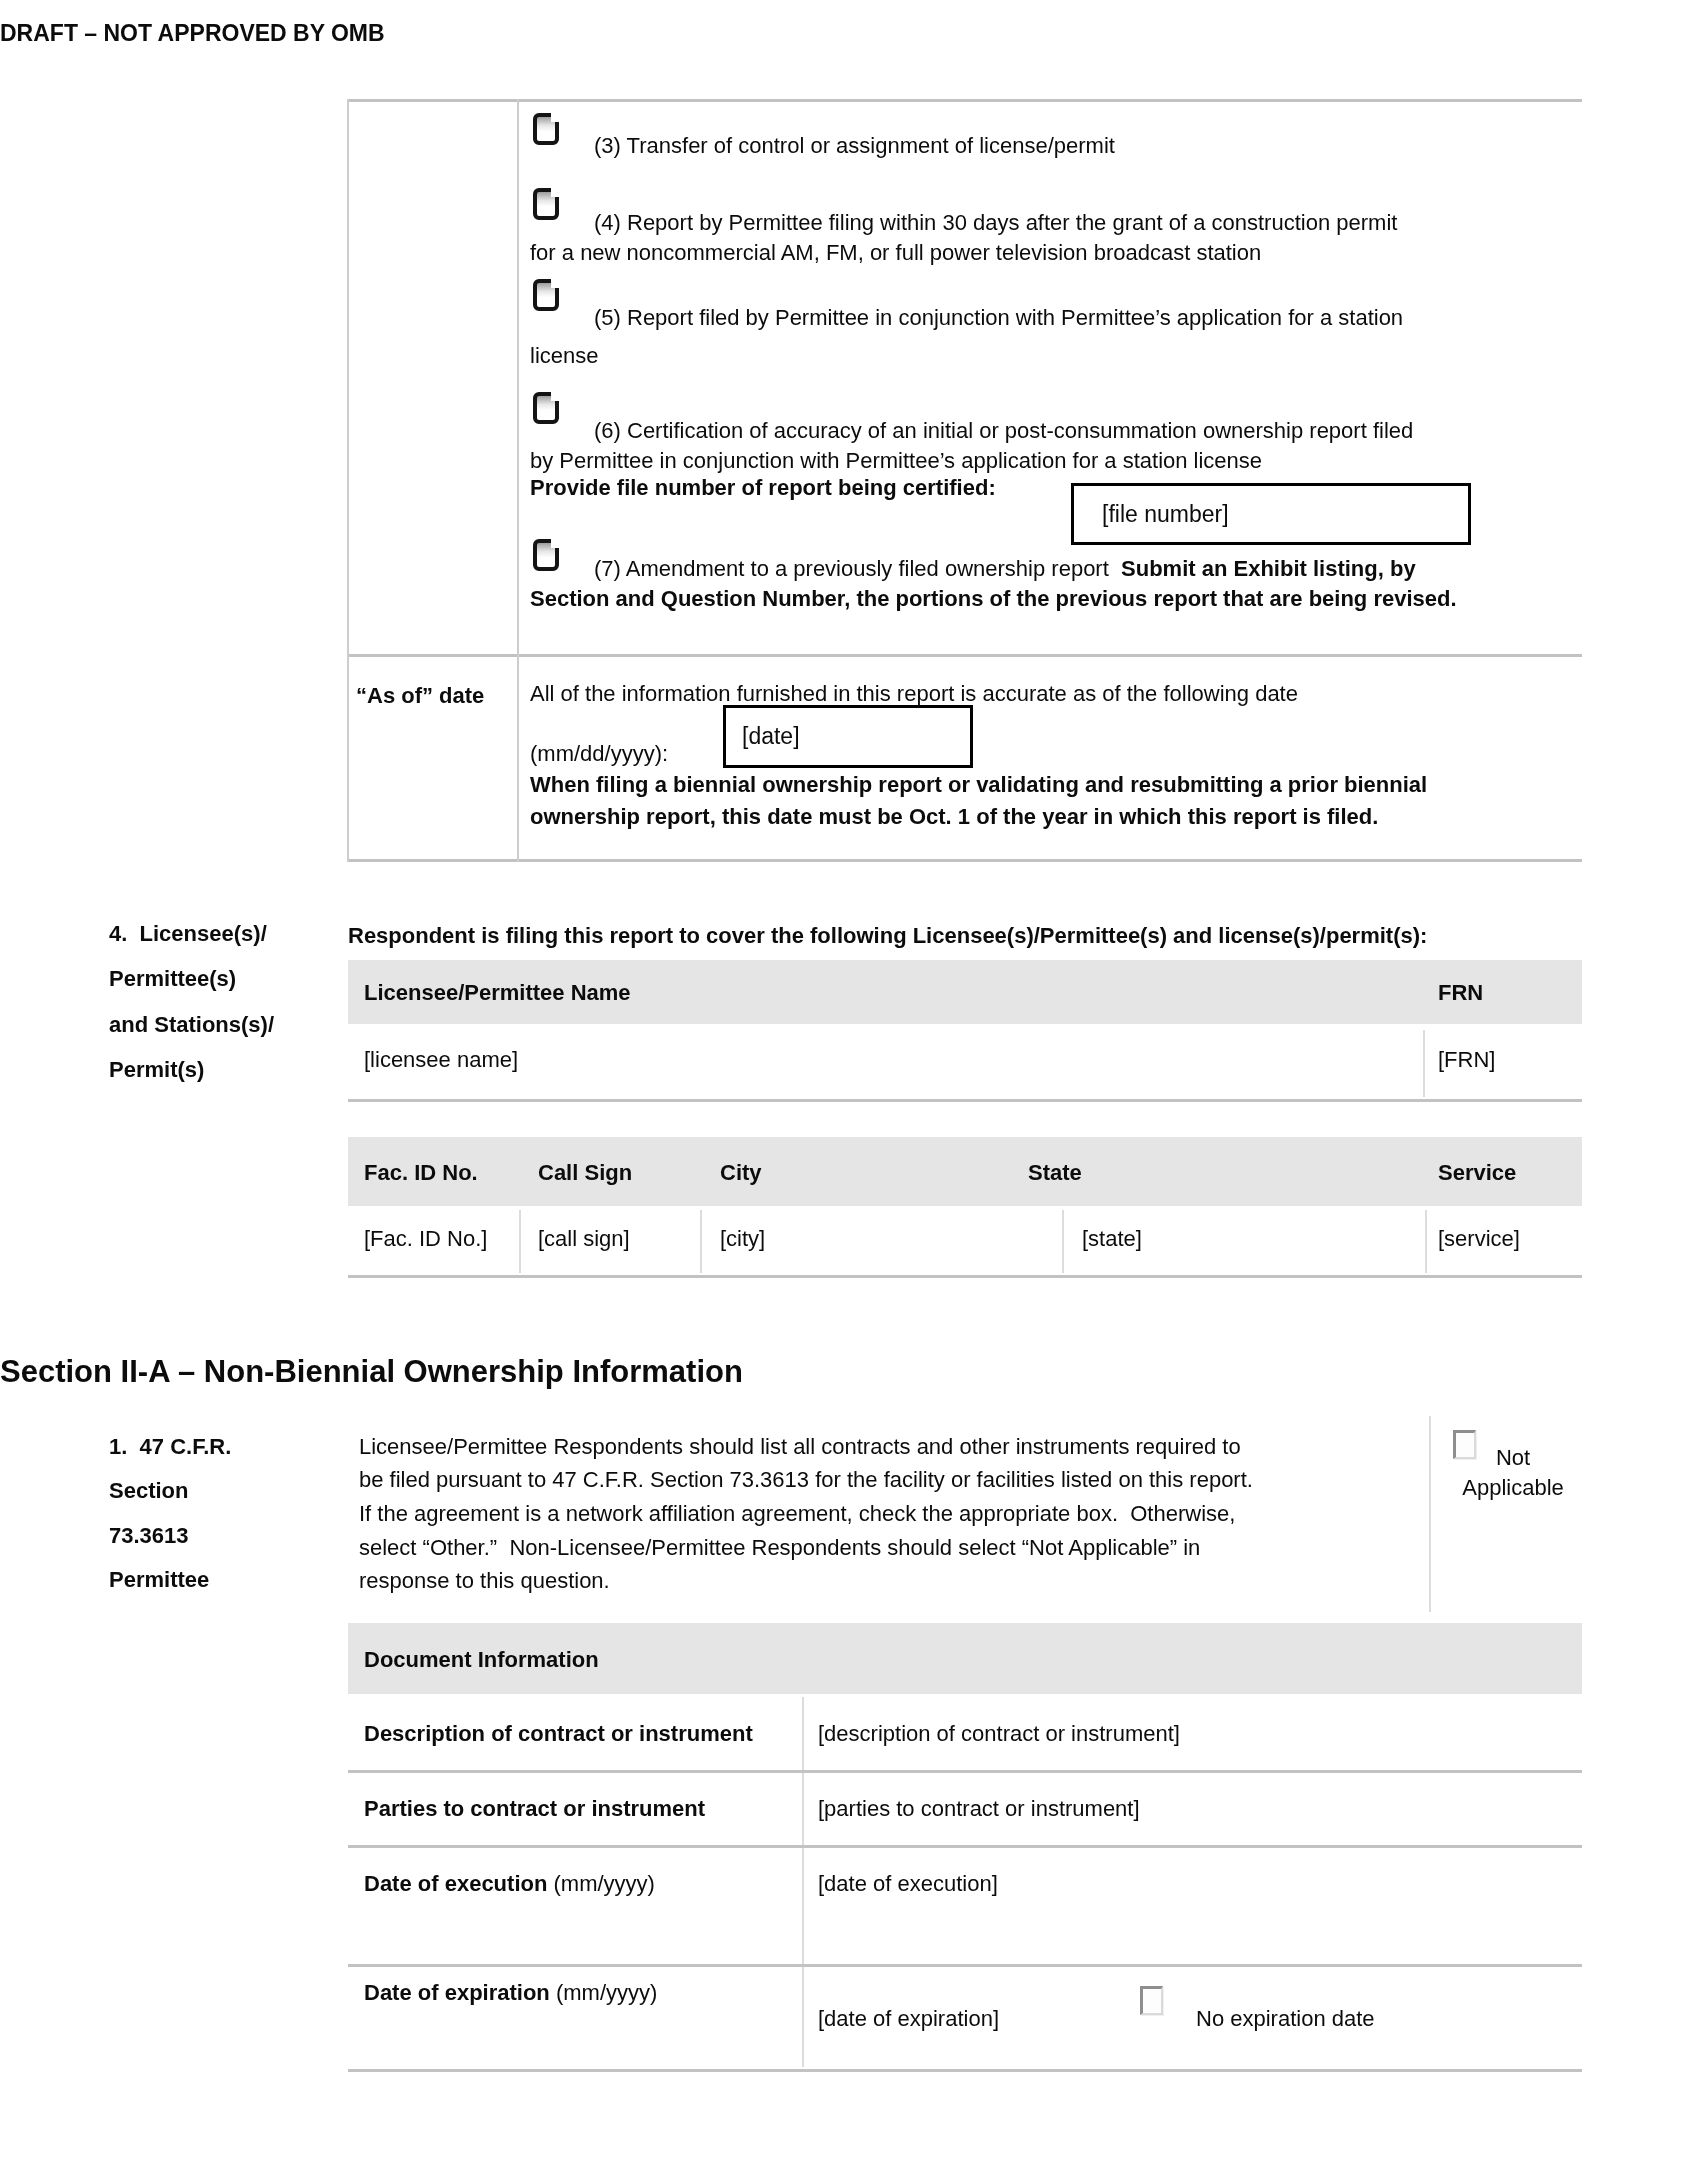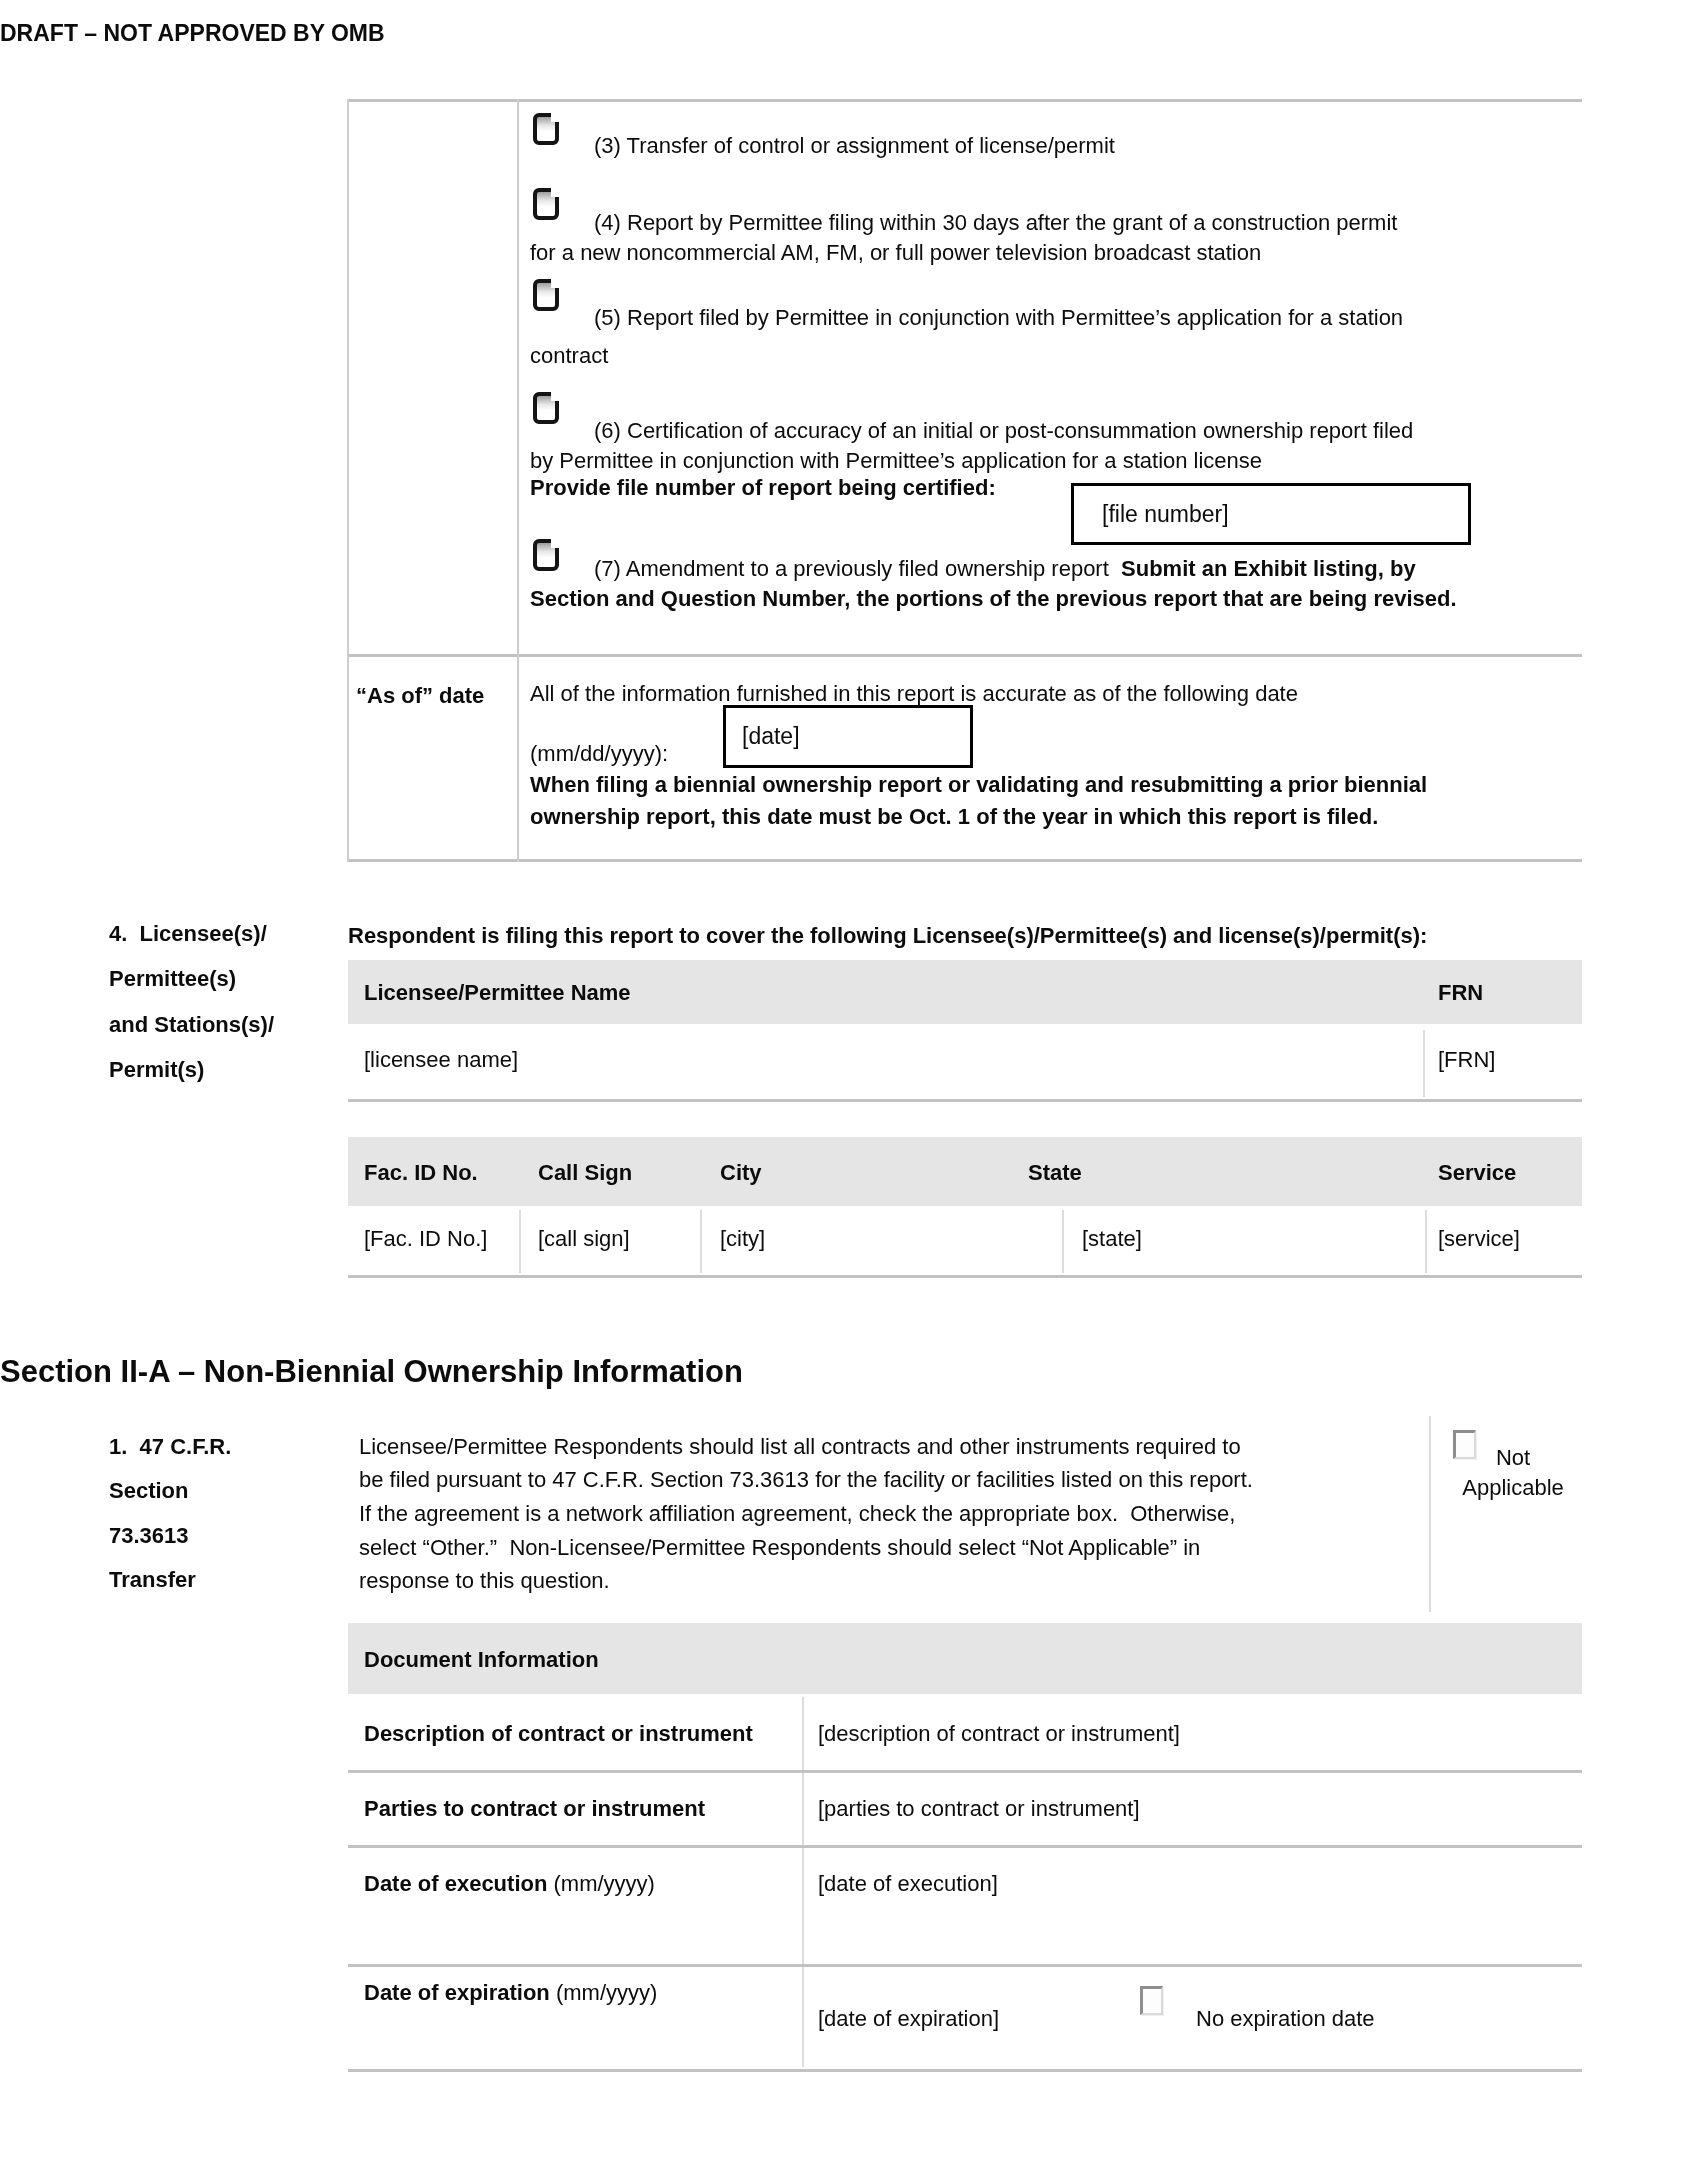"contract" div.line { text: contract -> license }
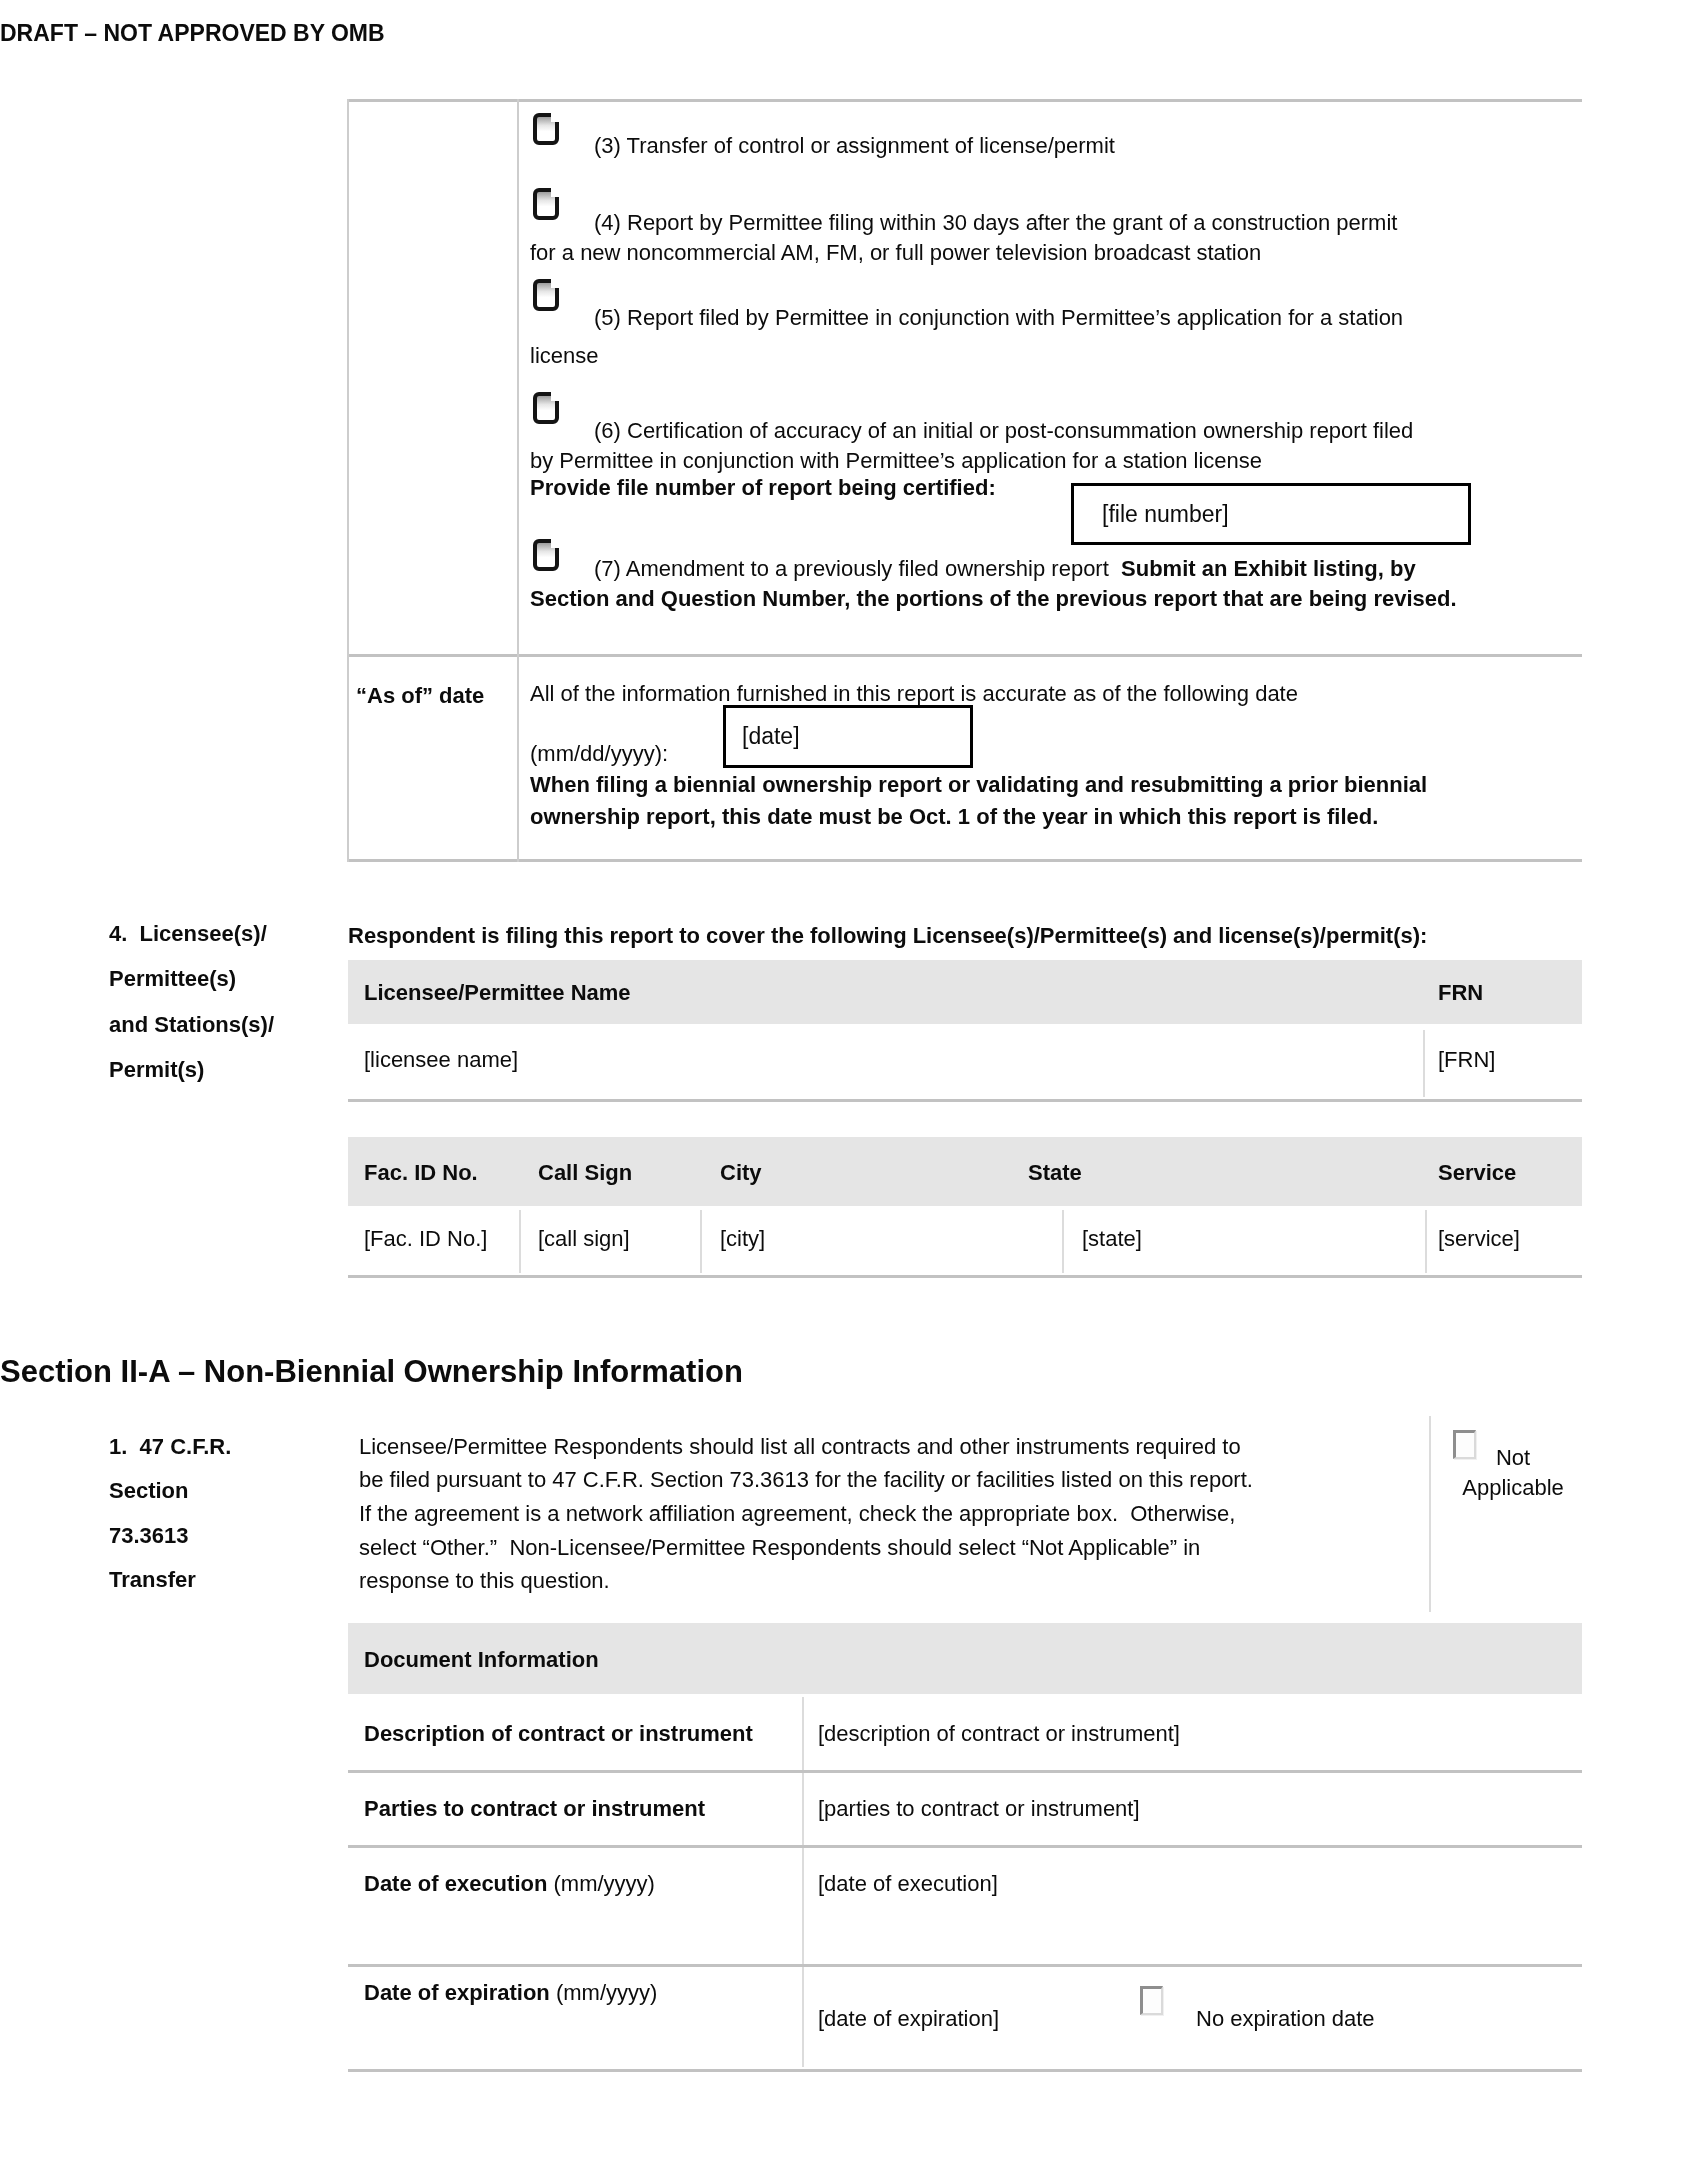"Transfer" div.line { text: Transfer -> Permittee }
